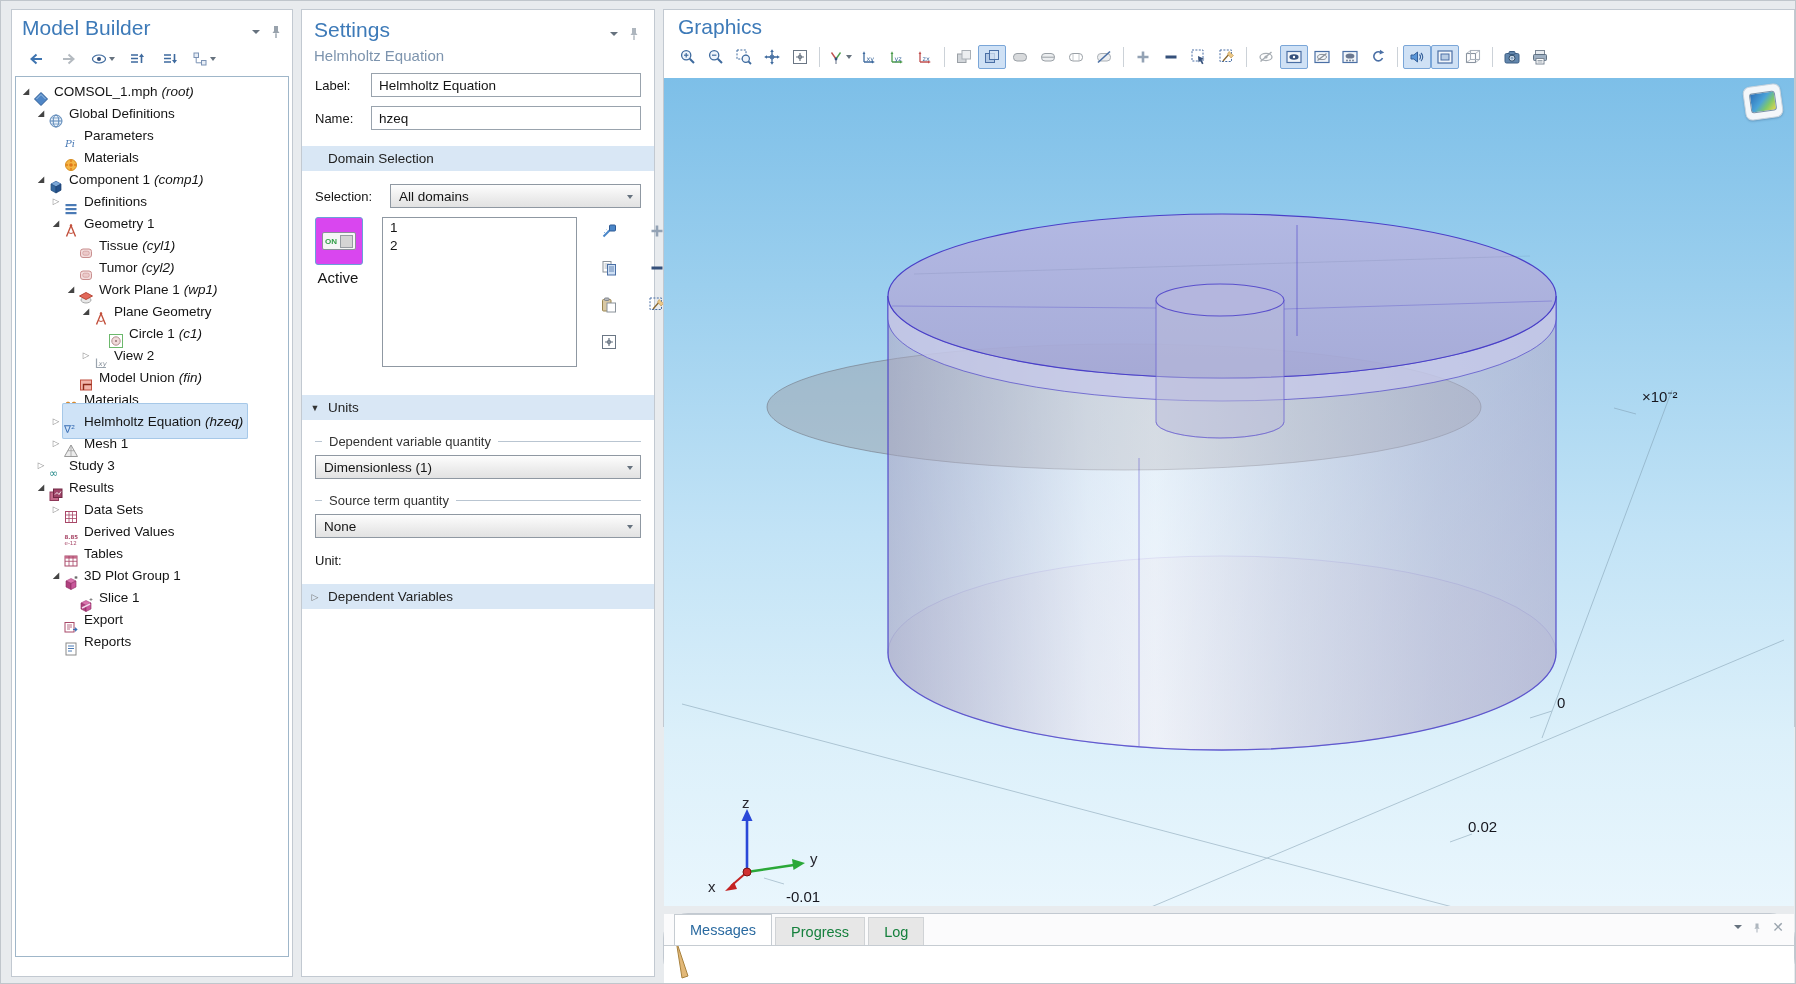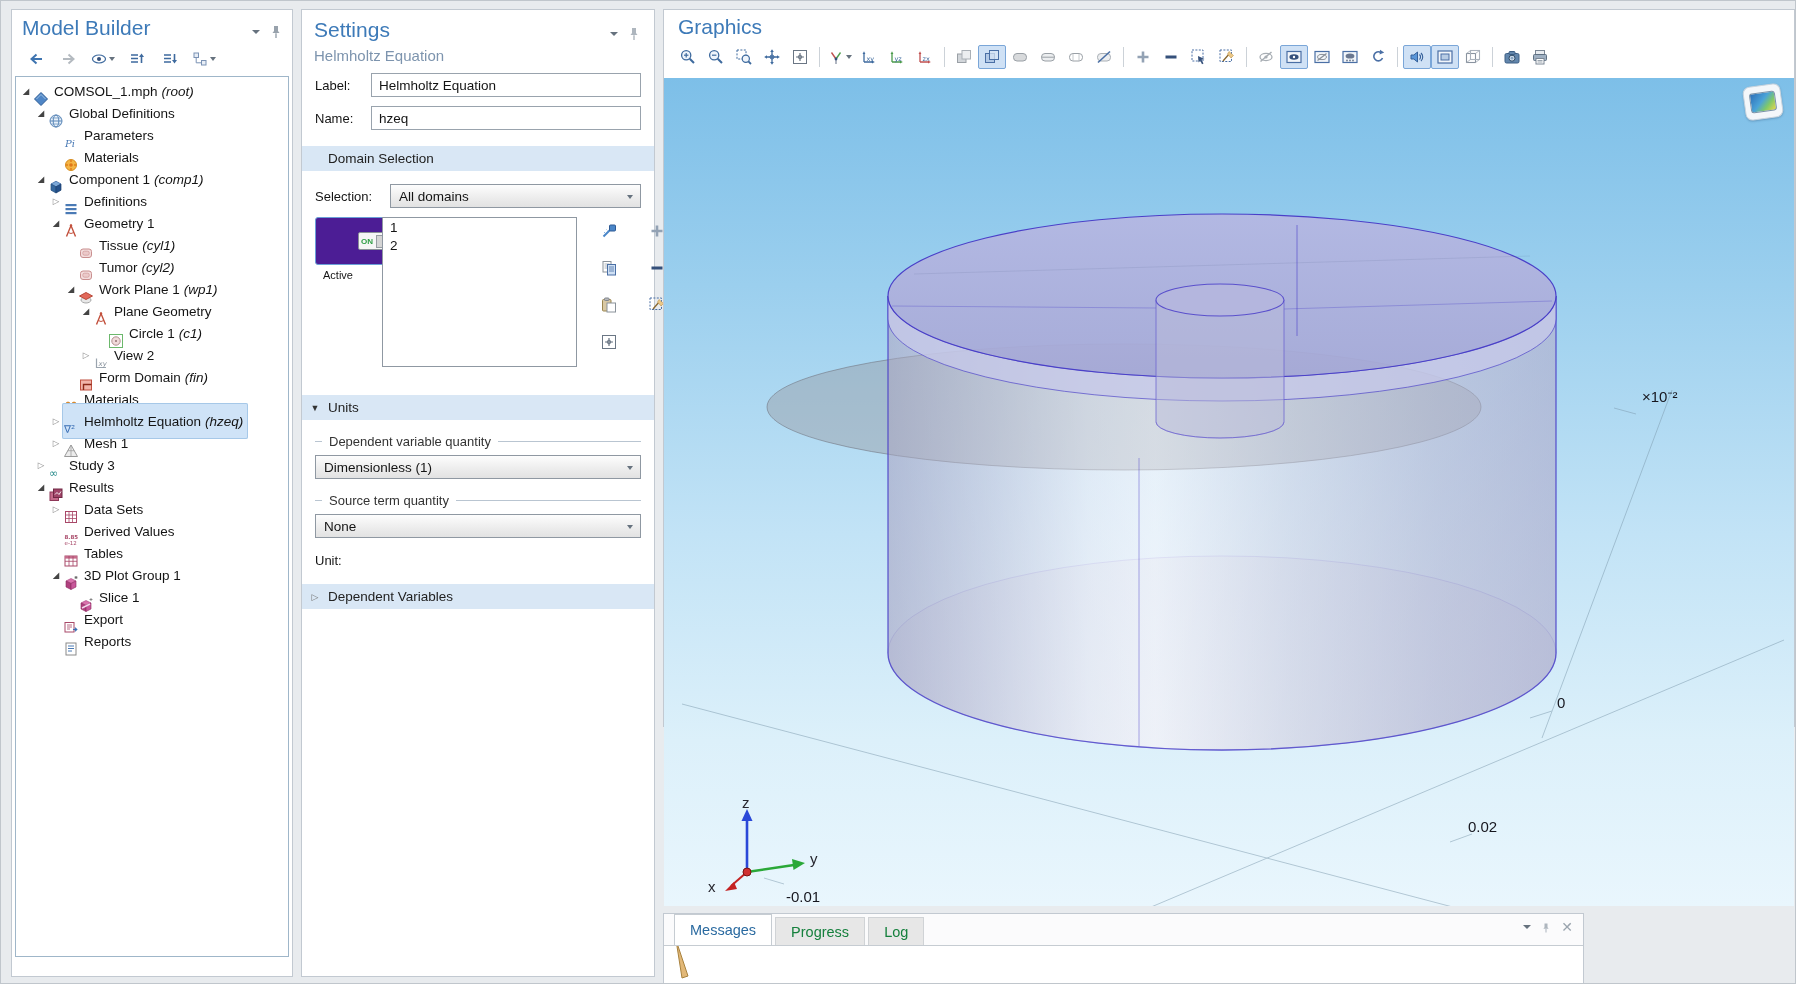"ON" .active-toggle { background: #4c1d95 -> #d946ef; padding-left: 36px -> none }
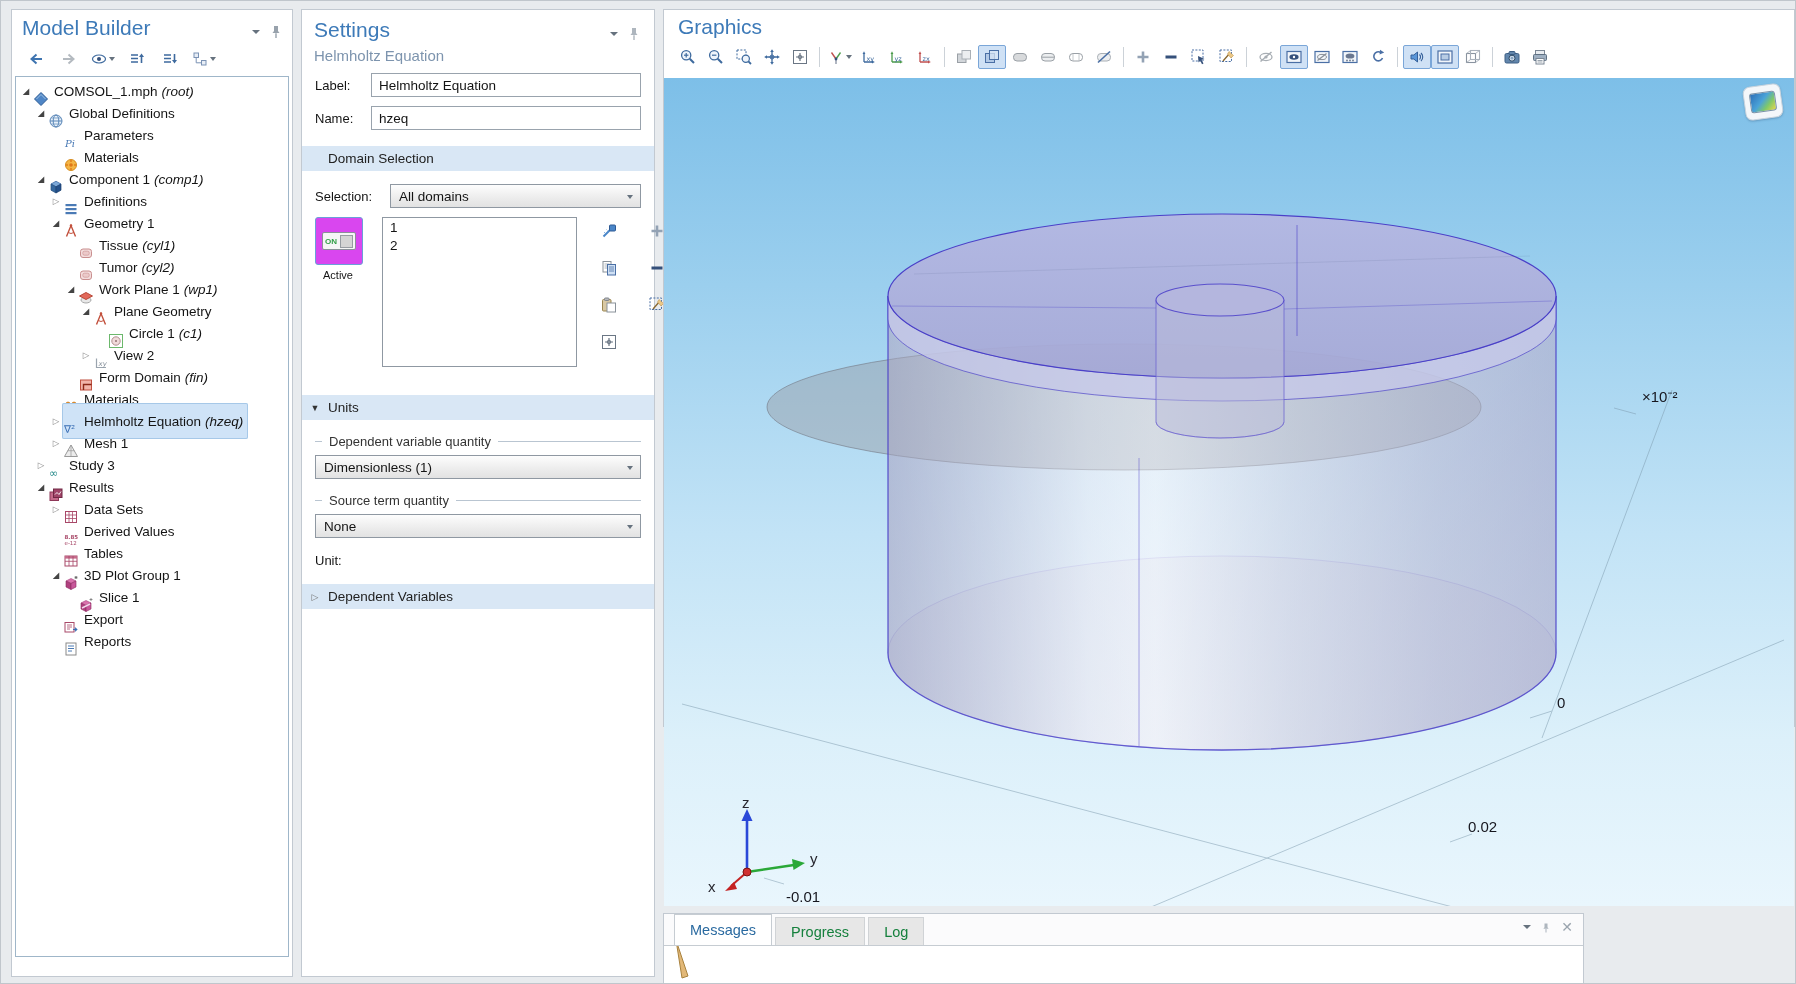"Active" .active-label { font-size: 11px -> 15px }
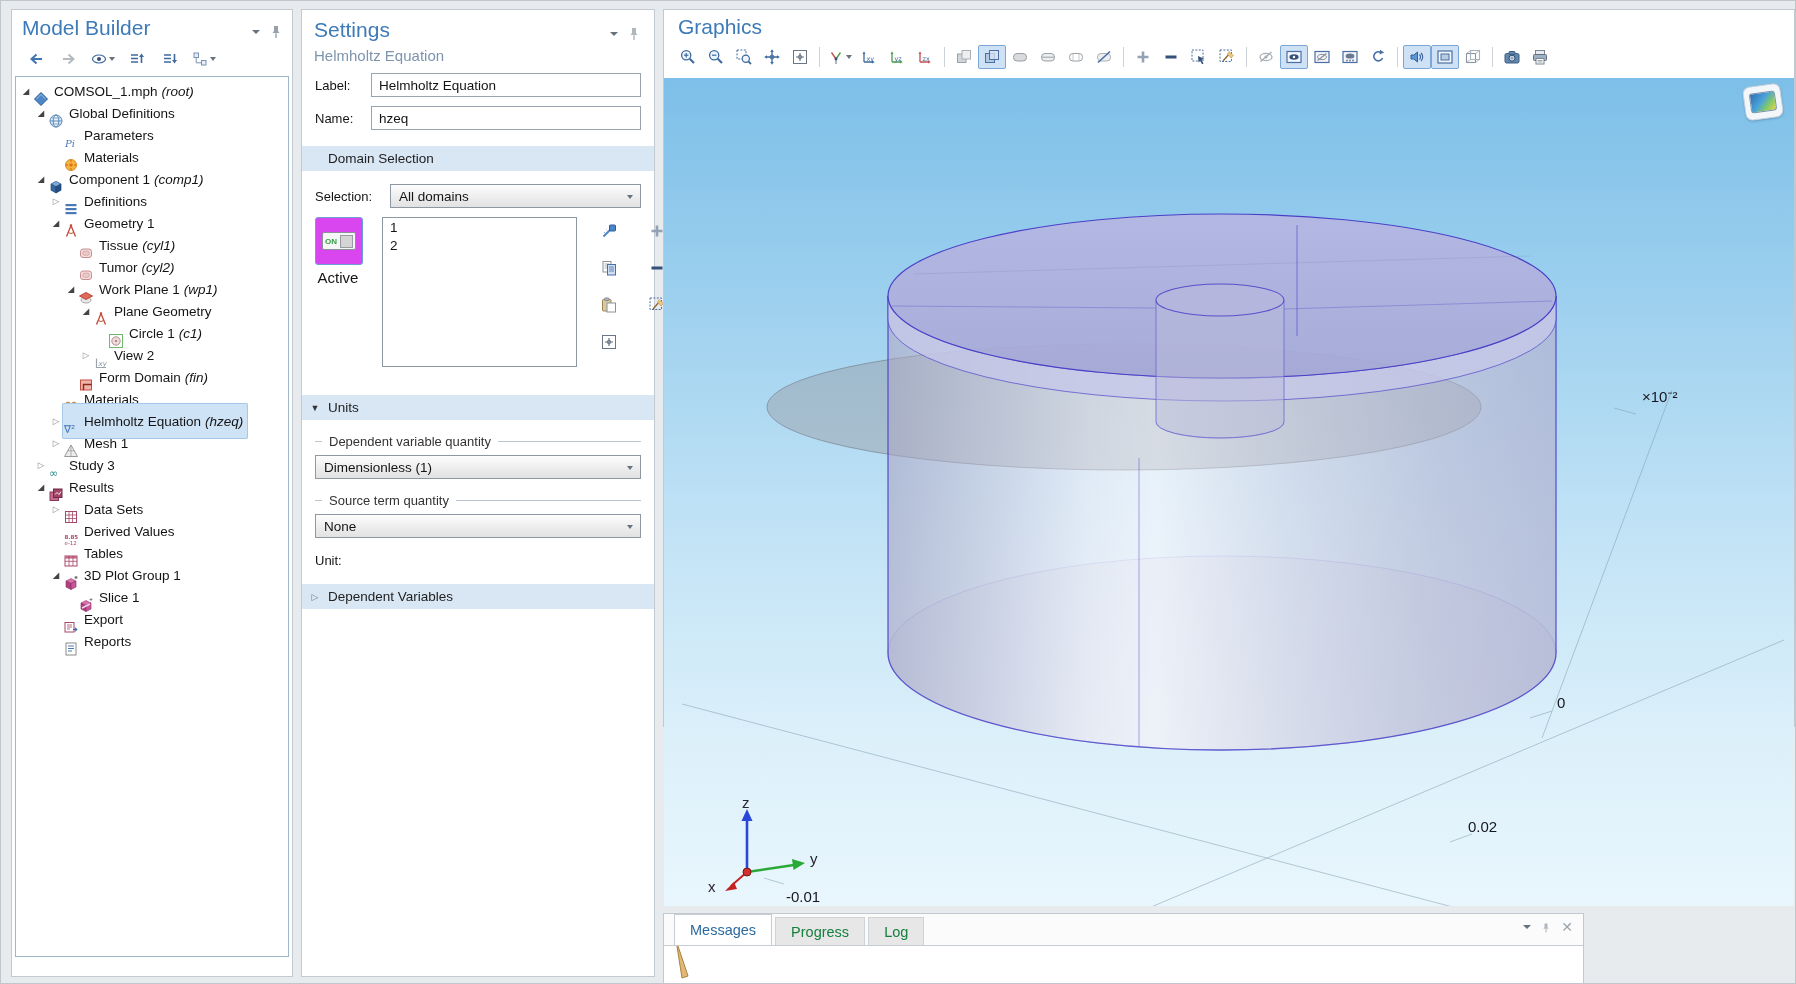"Form Domain" span { text: Form Domain -> Model Union }
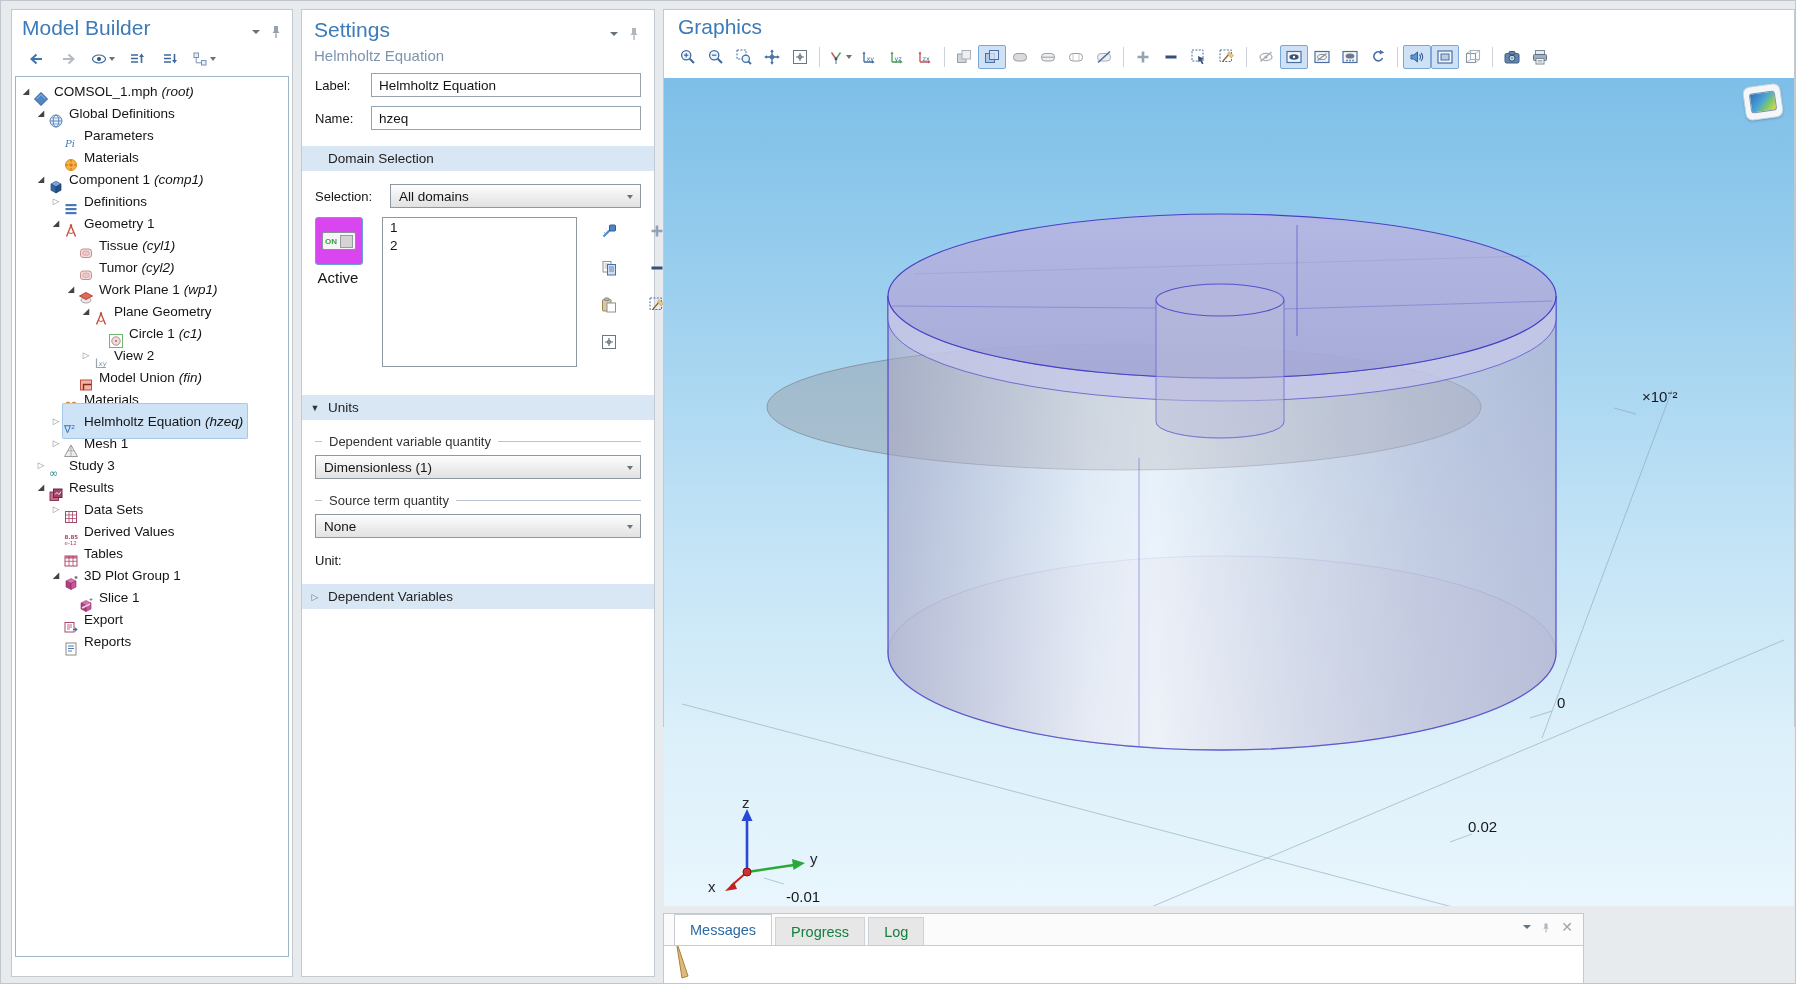"Messages" #msg { border-radius: none -> 25px; width: 921px -> 1132px }
